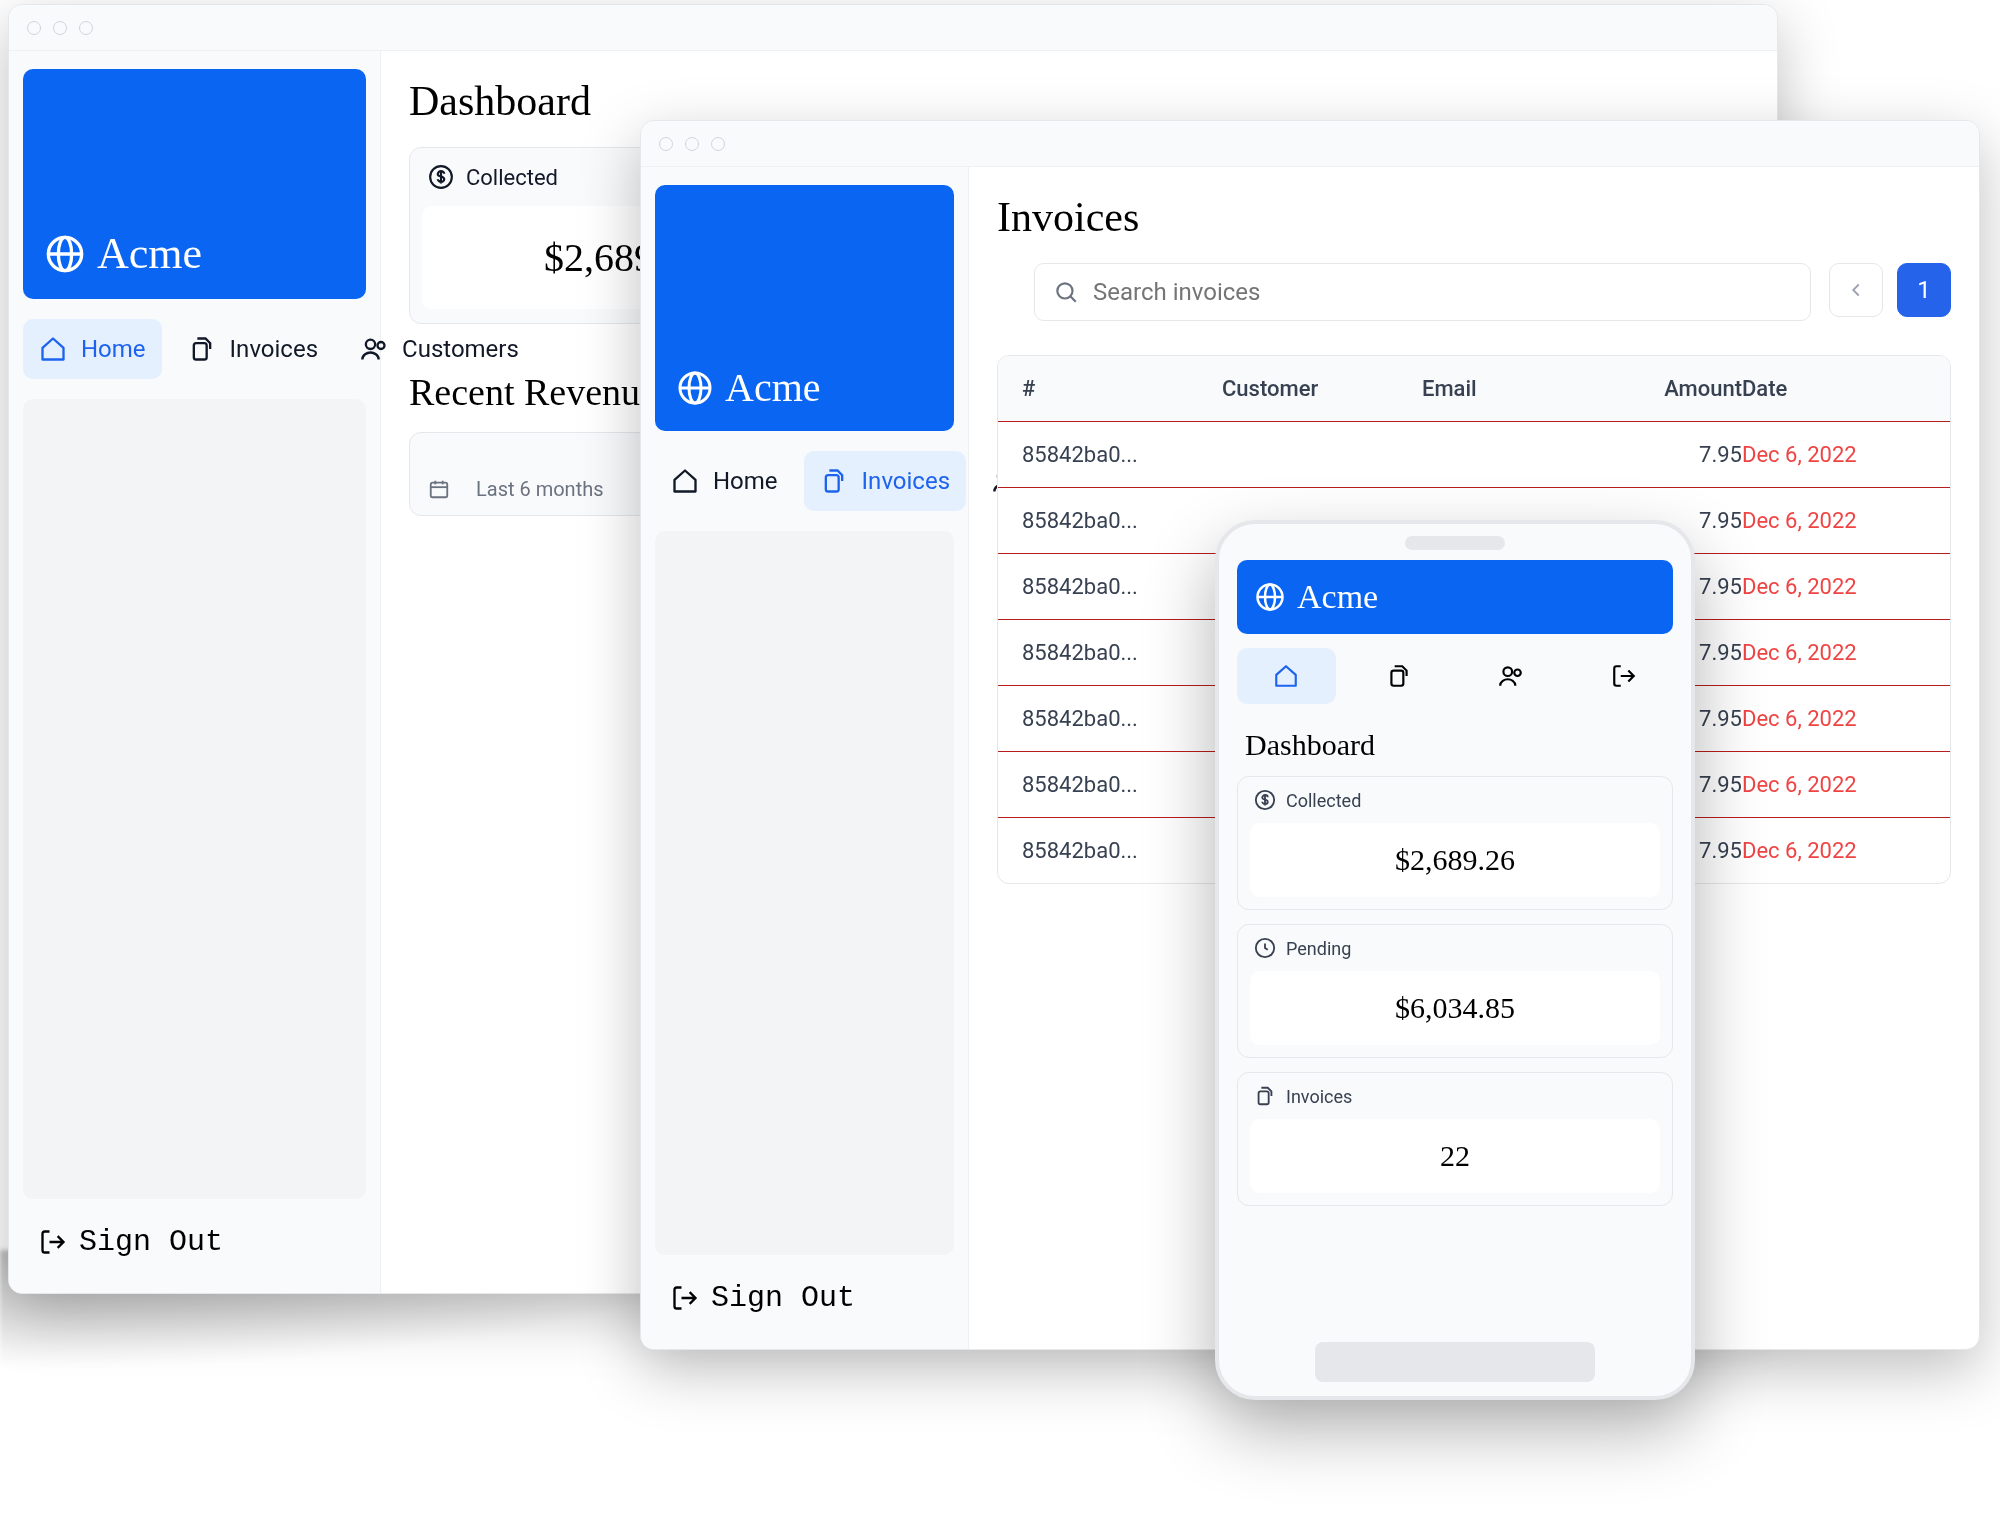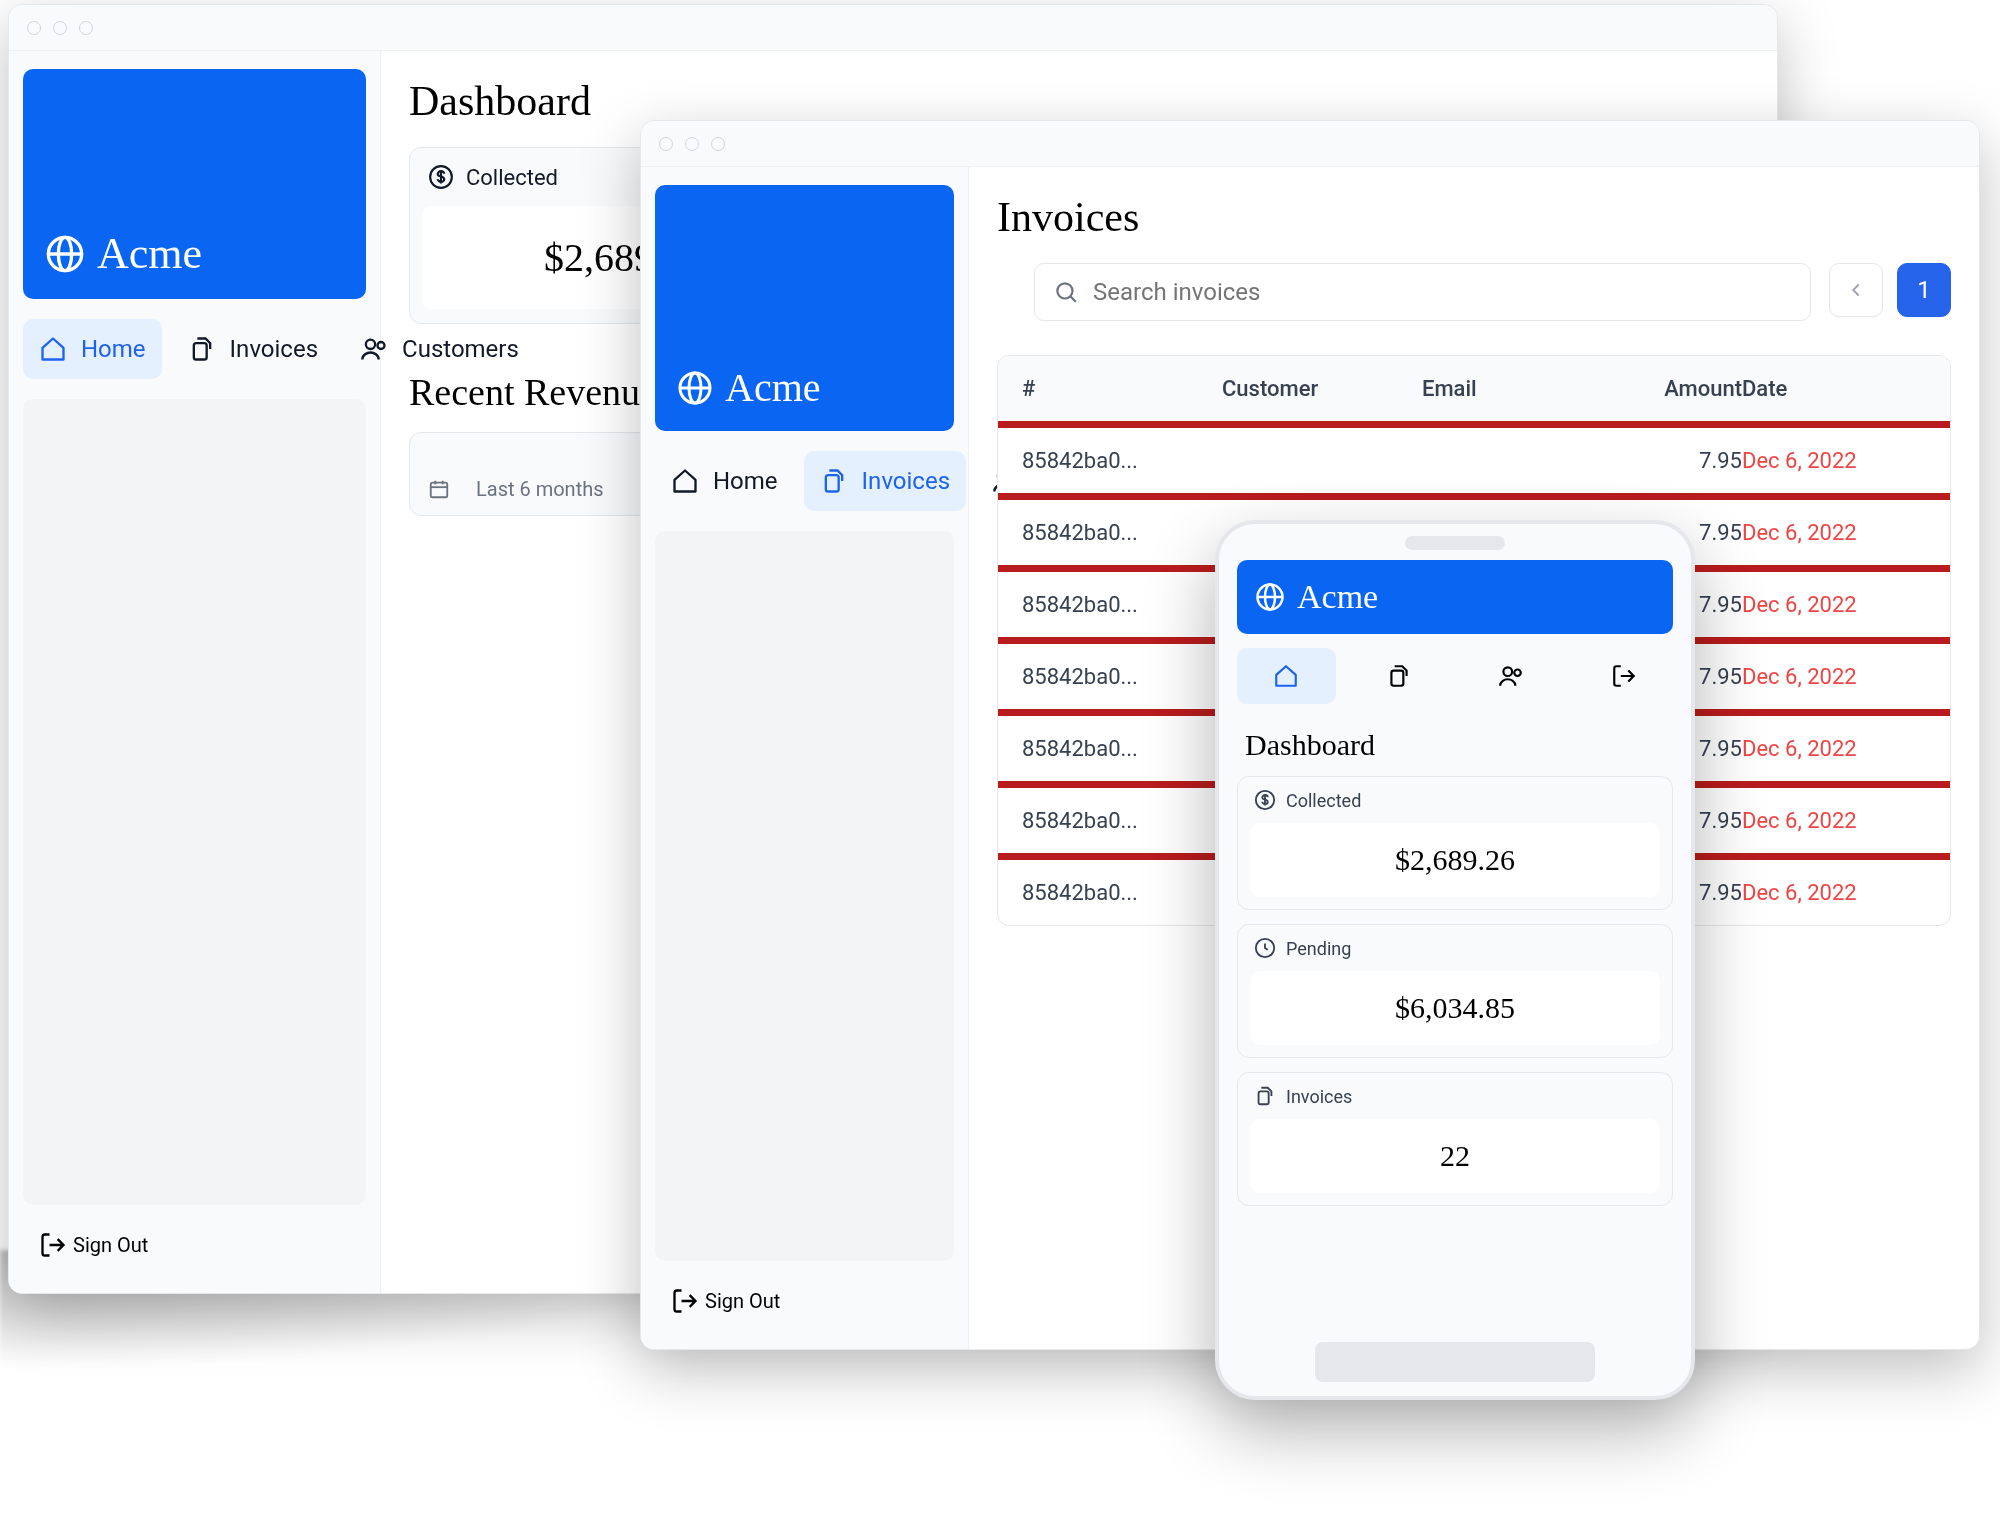"85842ba0..." .trow { border-top: 7px solid #b91c1c -> 1px solid #b91c1c }
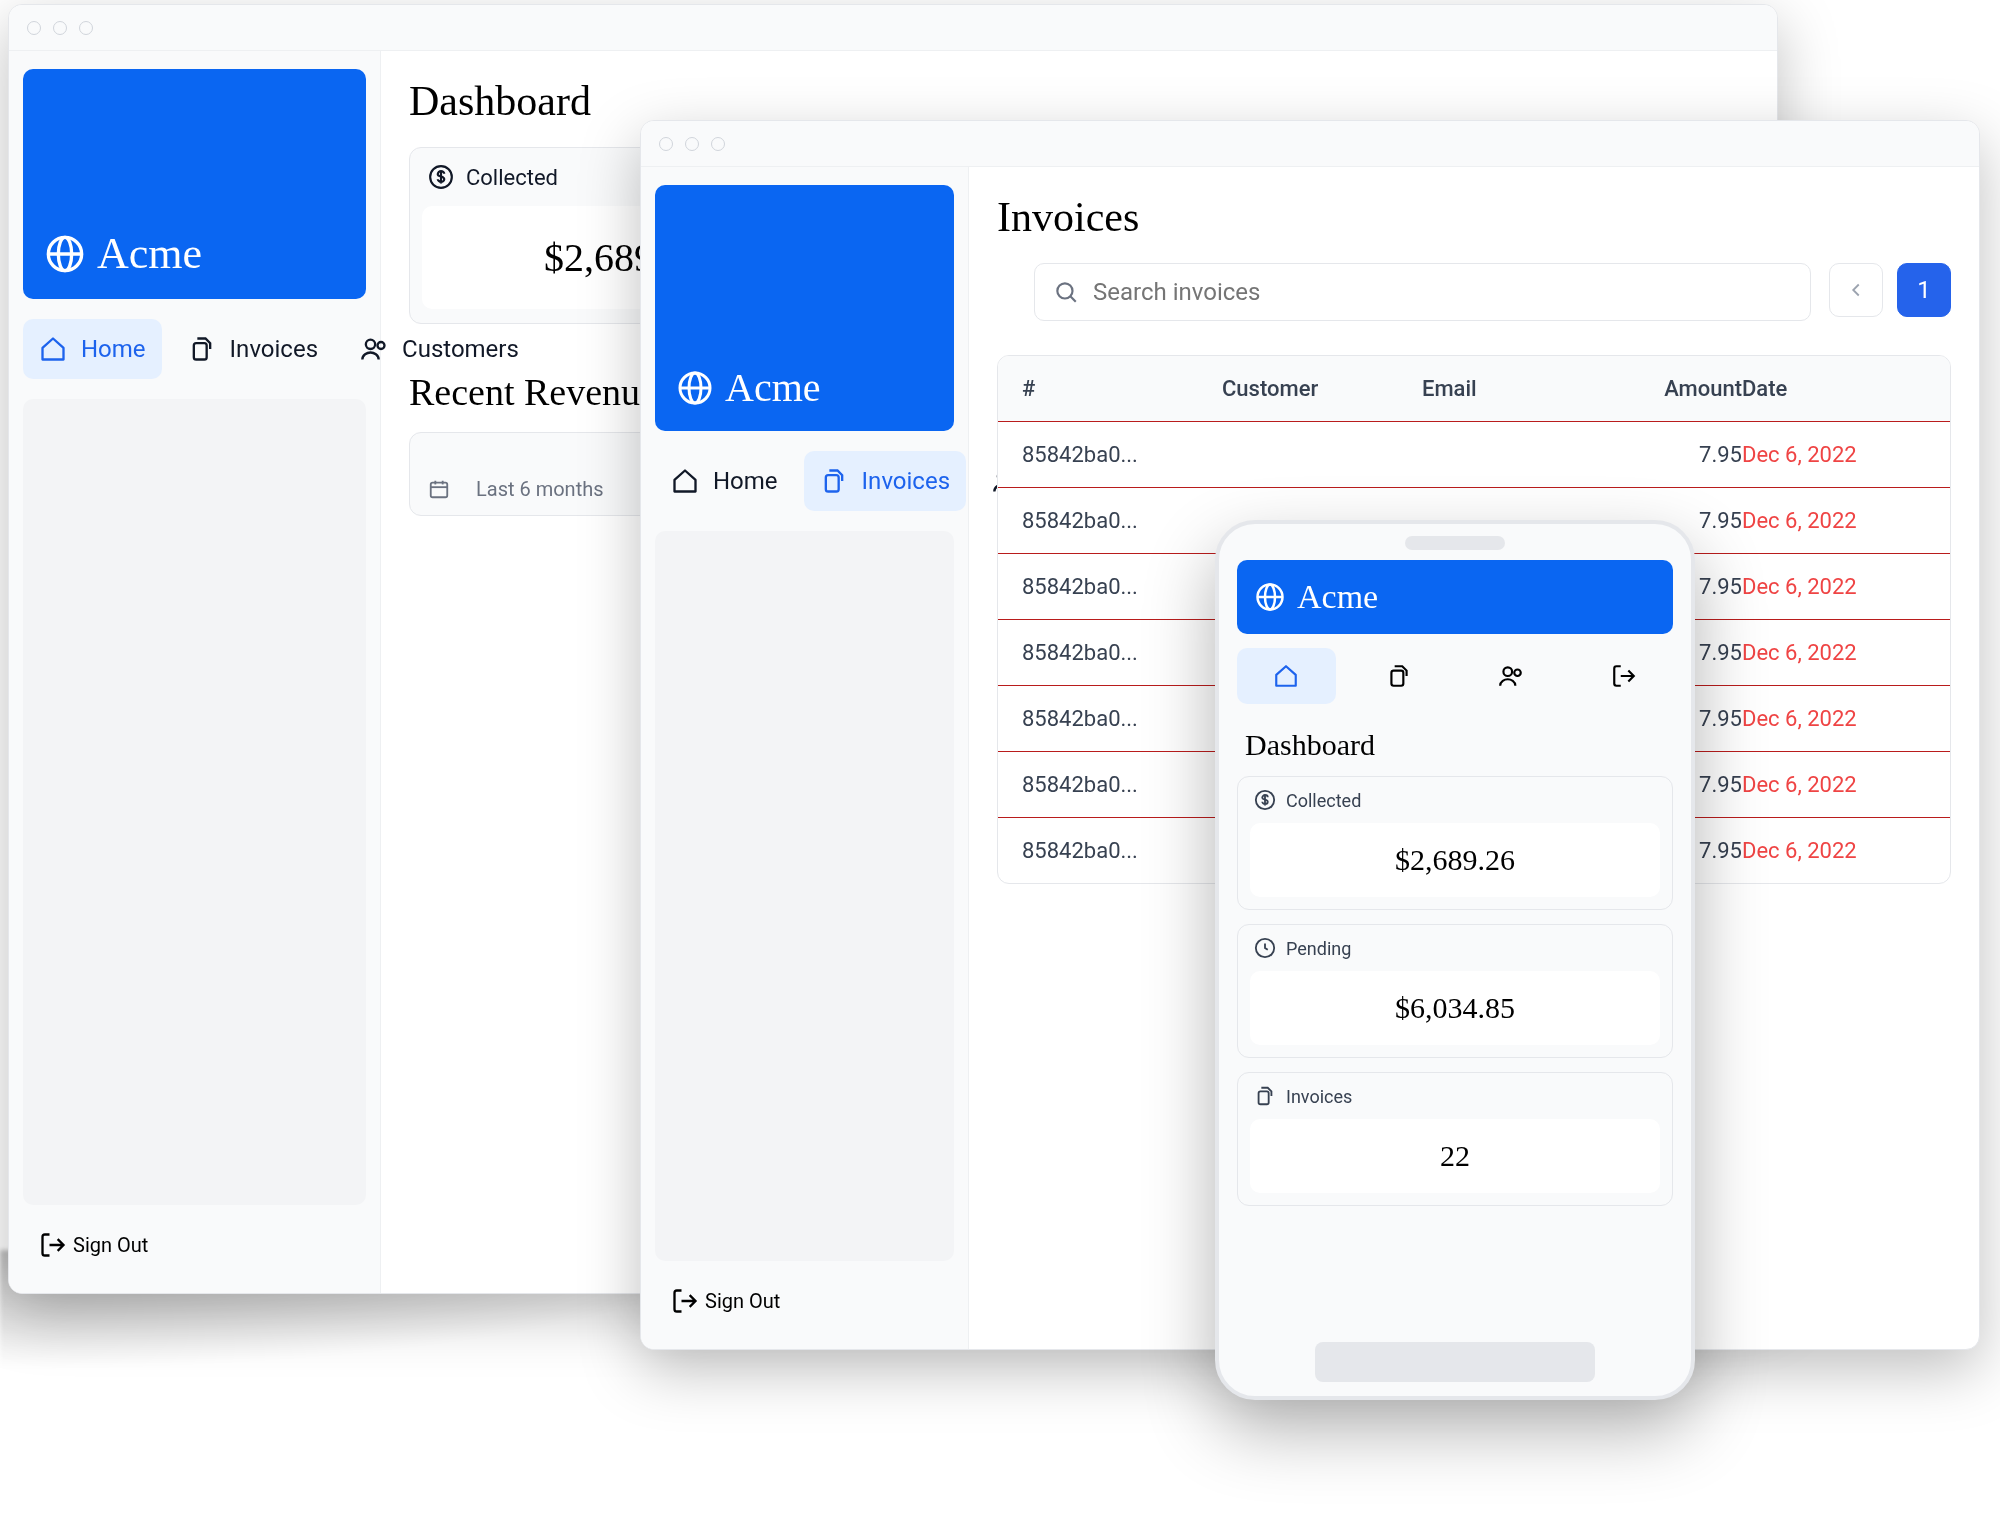"Sign Out" .signout { font-family: none -> Liberation Mono, monospace; font-size: 20px -> 30px; gap: 6px -> 12px }
